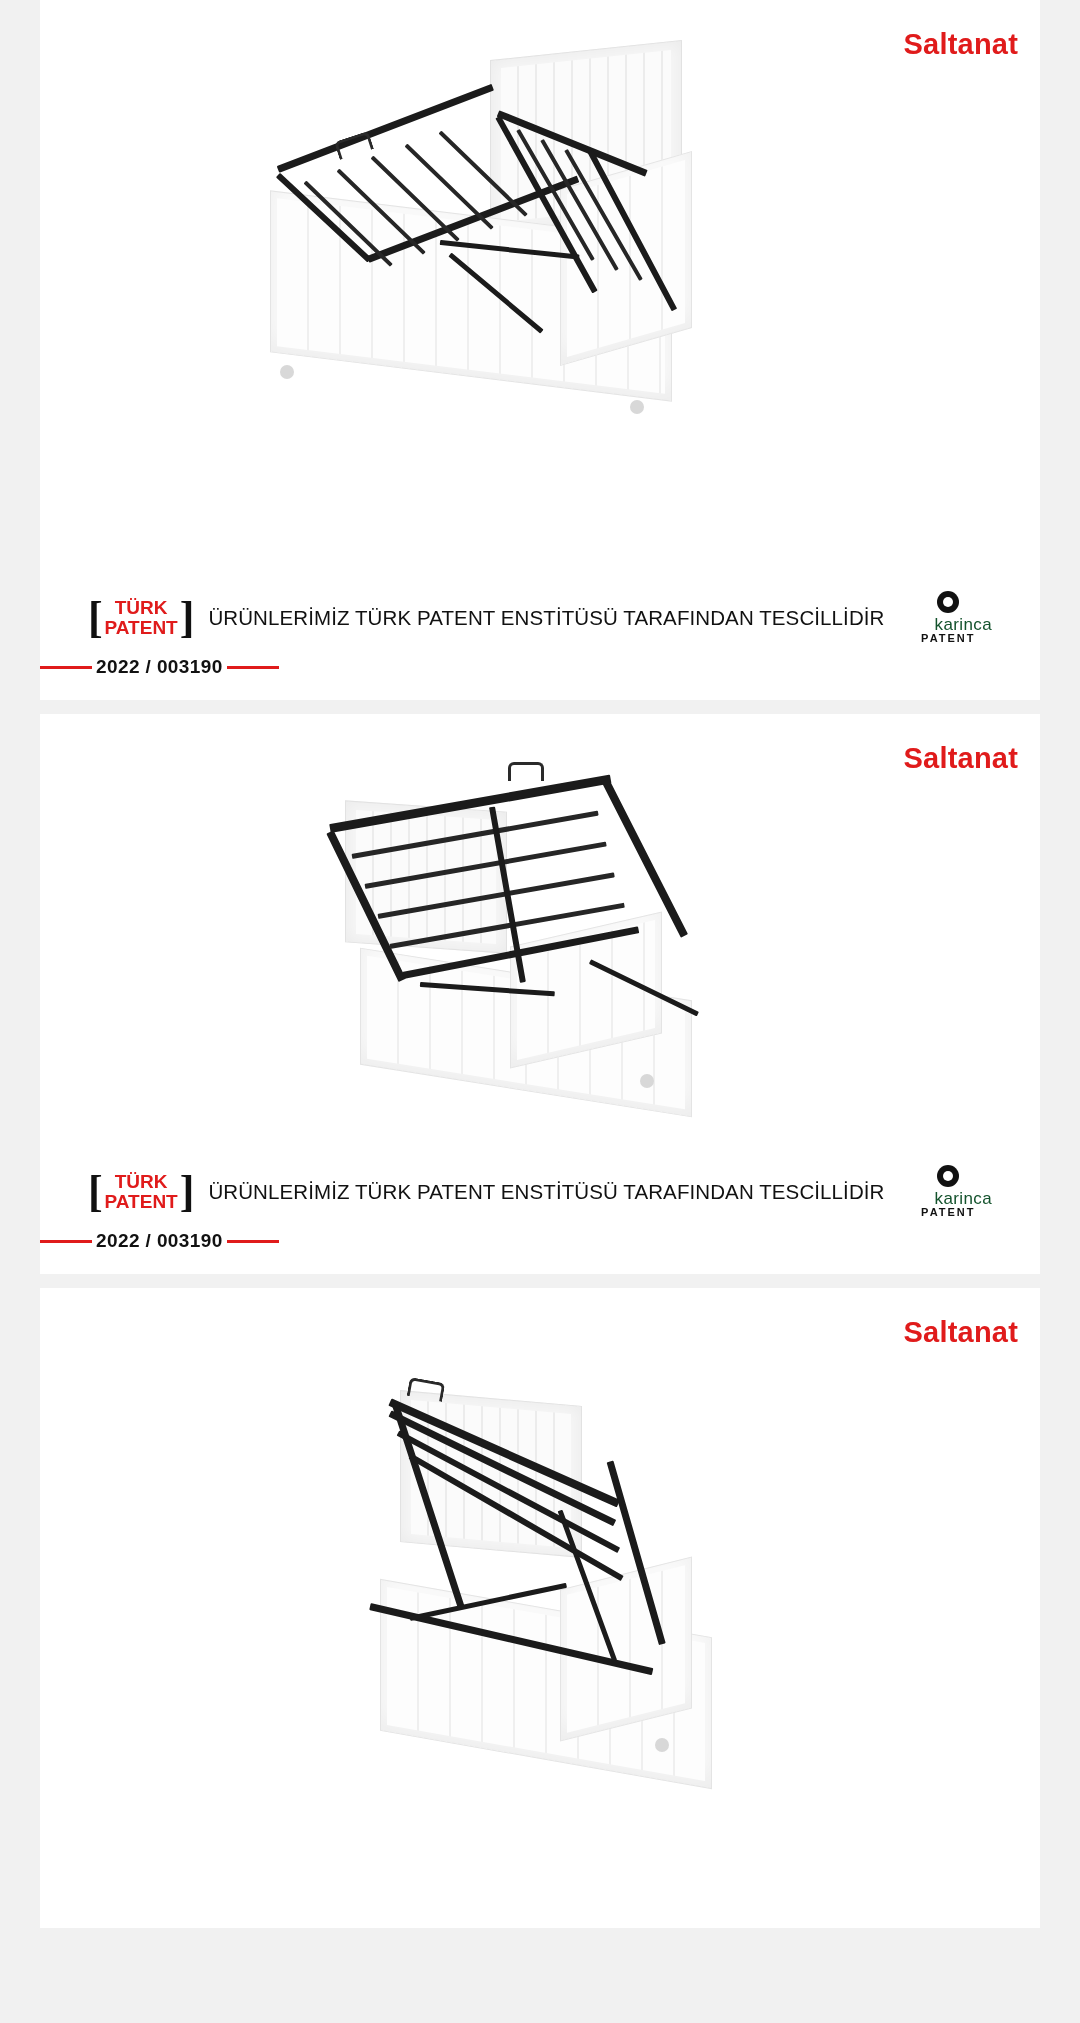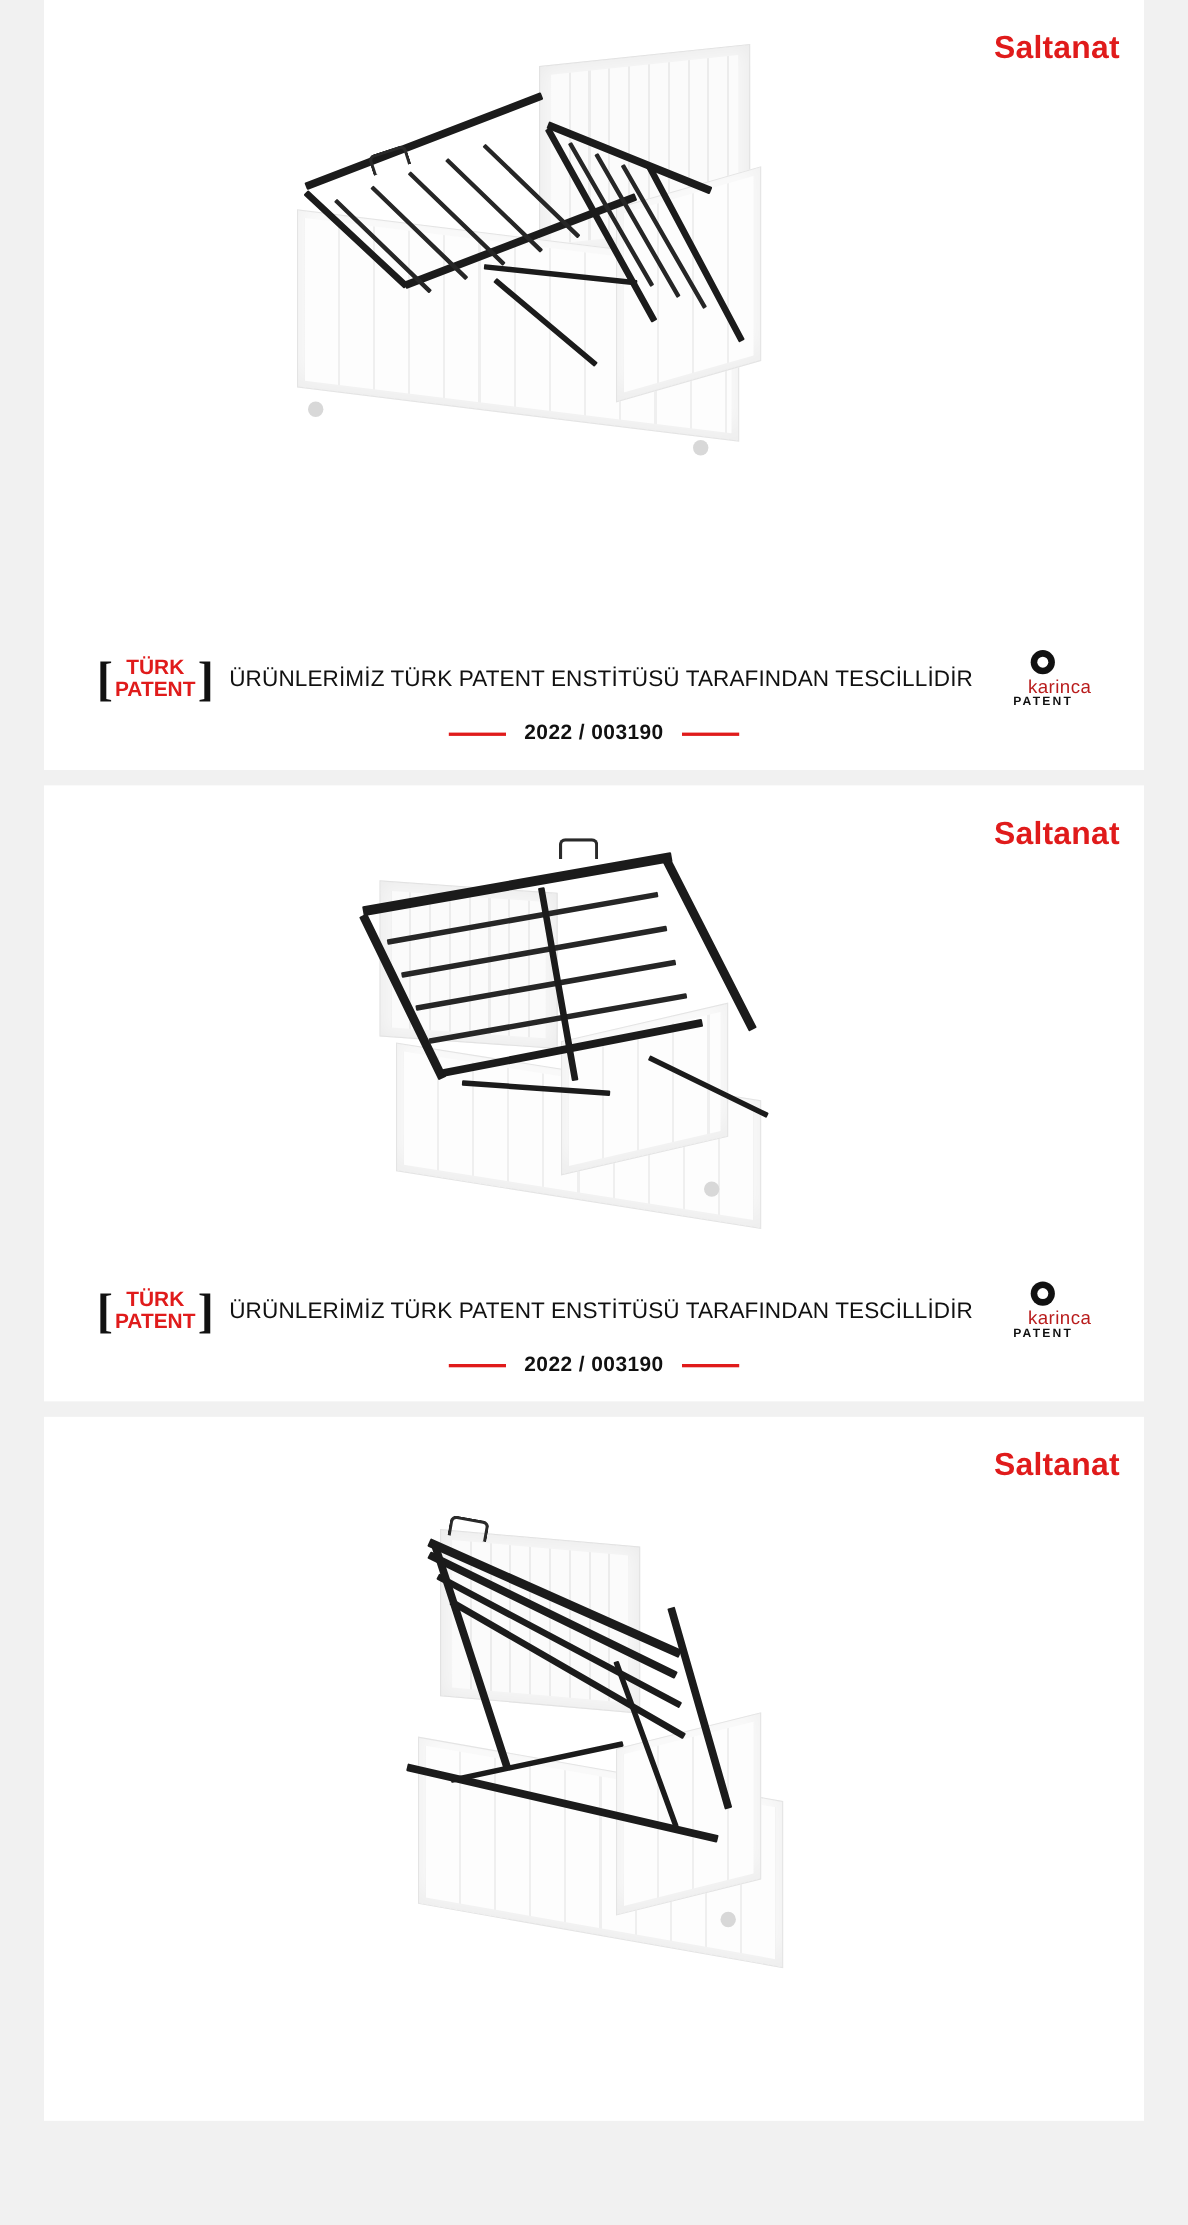"karinca" .karinca-name { color: #b91c1c -> #14532d }
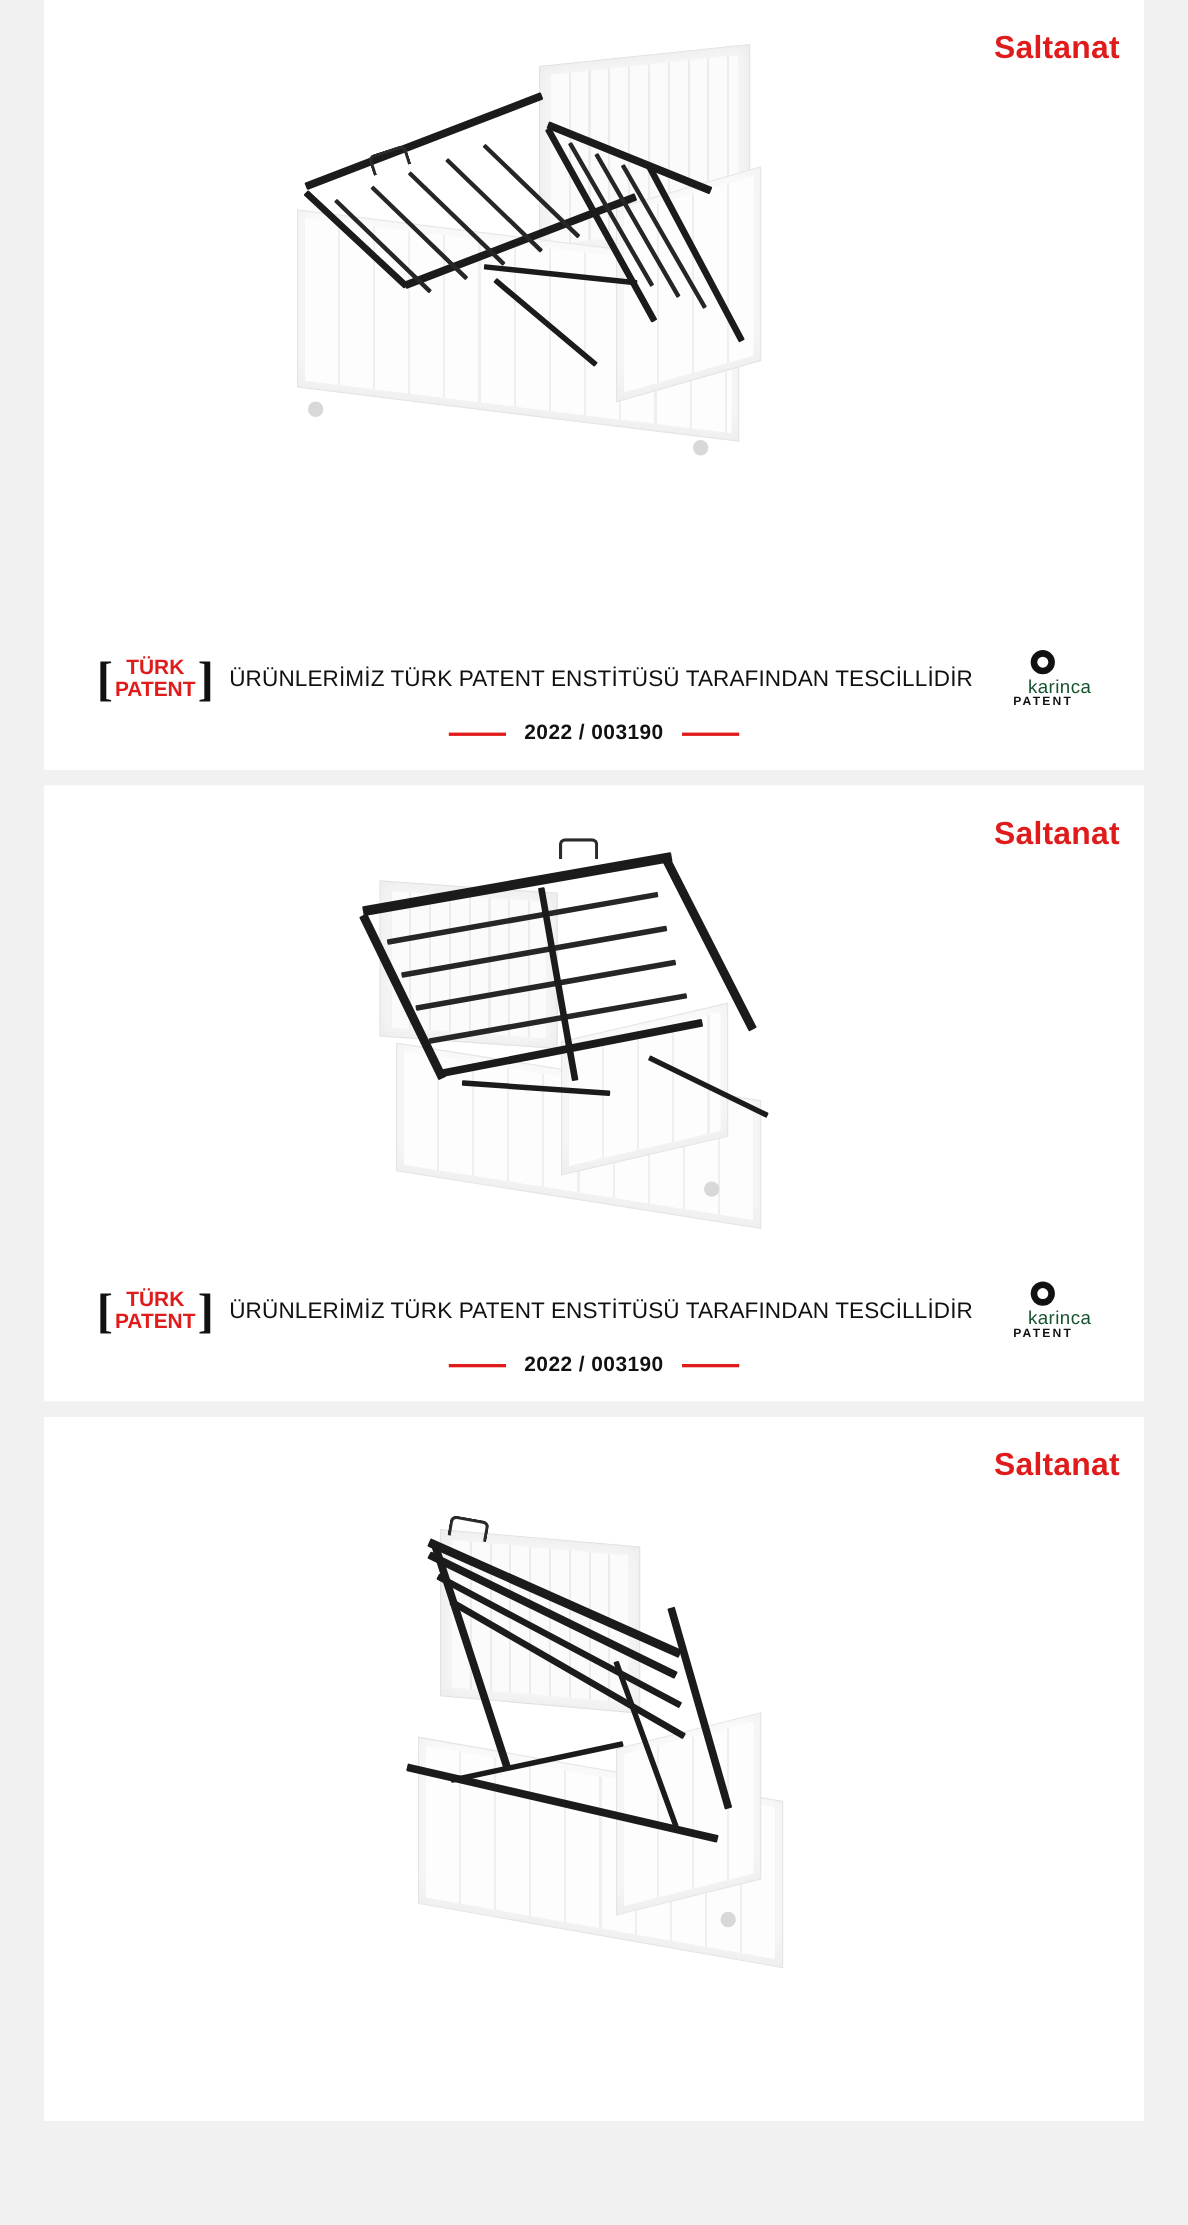"2022 / 003190" .patent-no { gap: 17px -> 4px; justify-content: center -> none }
